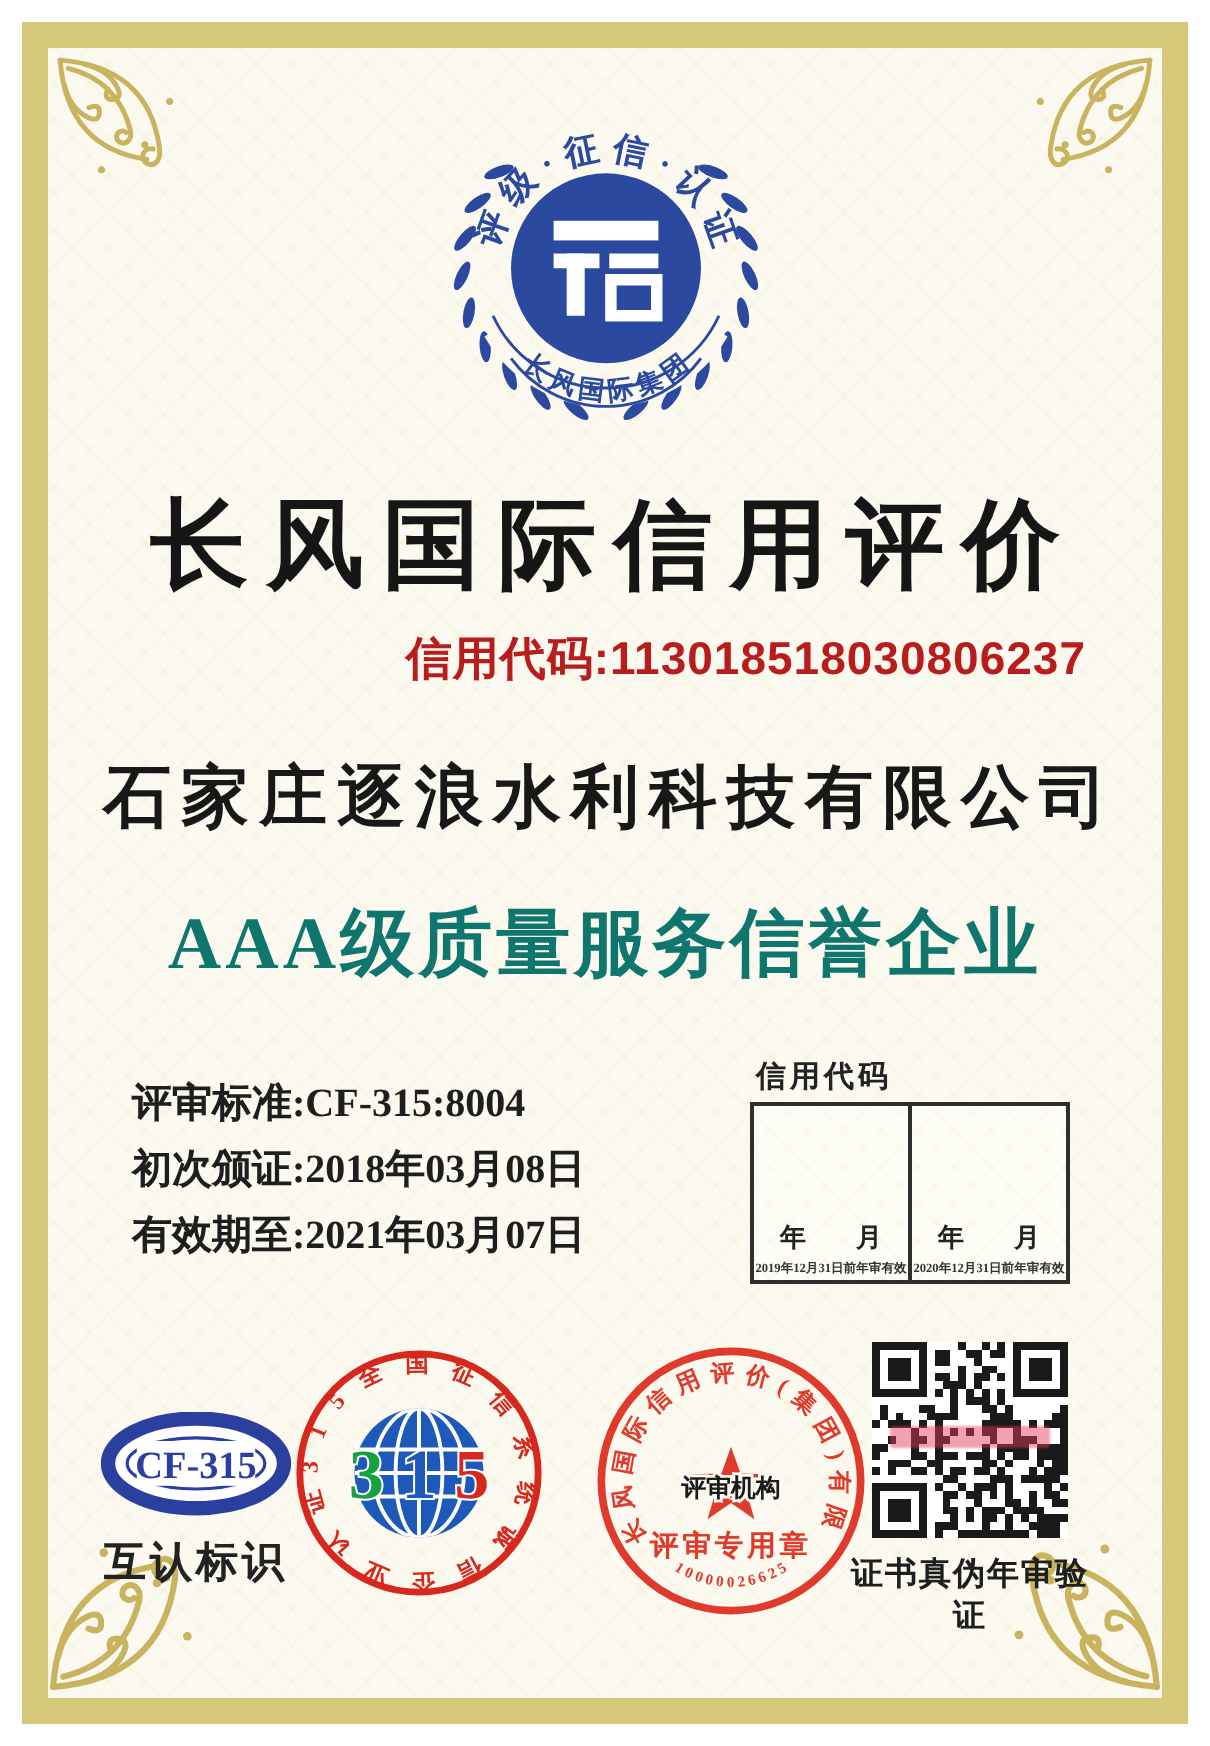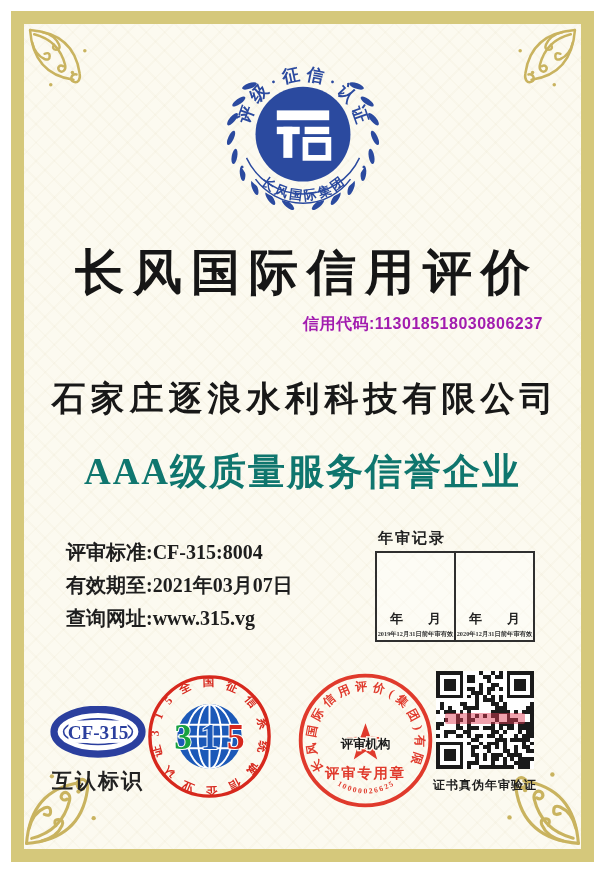"信用代码:113018518030806237" .credit-code { color: #a21caf -> #b91c1c; font-size: 16px -> 23px }
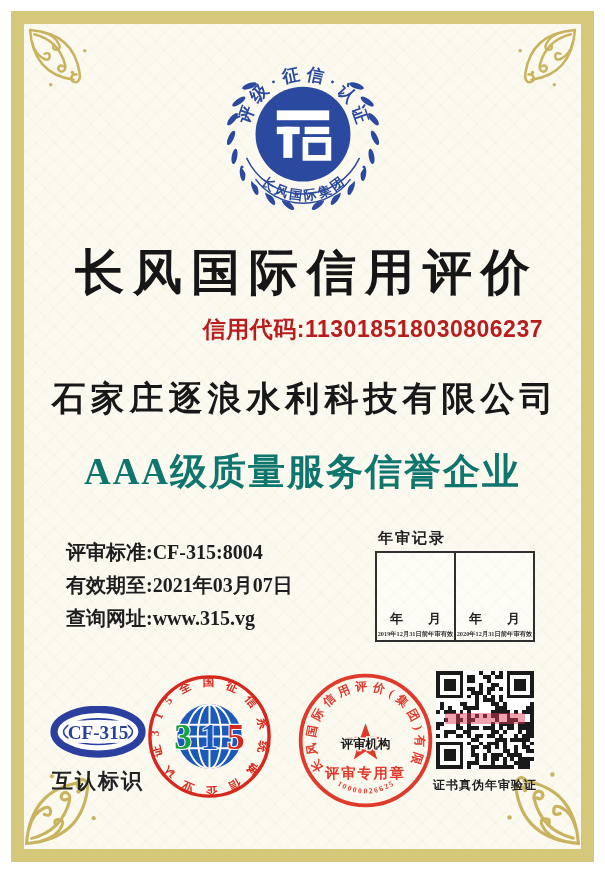"年审记录" div.review-label { text: 年审记录 -> 信用代码 }
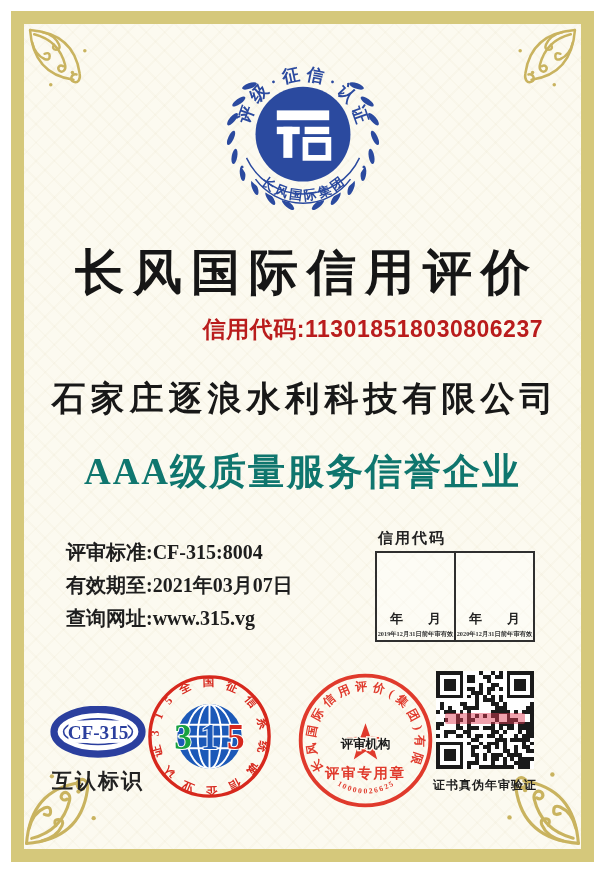"初次颁证:2018年03月08日" div.row { html: none -> <div>初次颁证:2018年03月08日</div> }
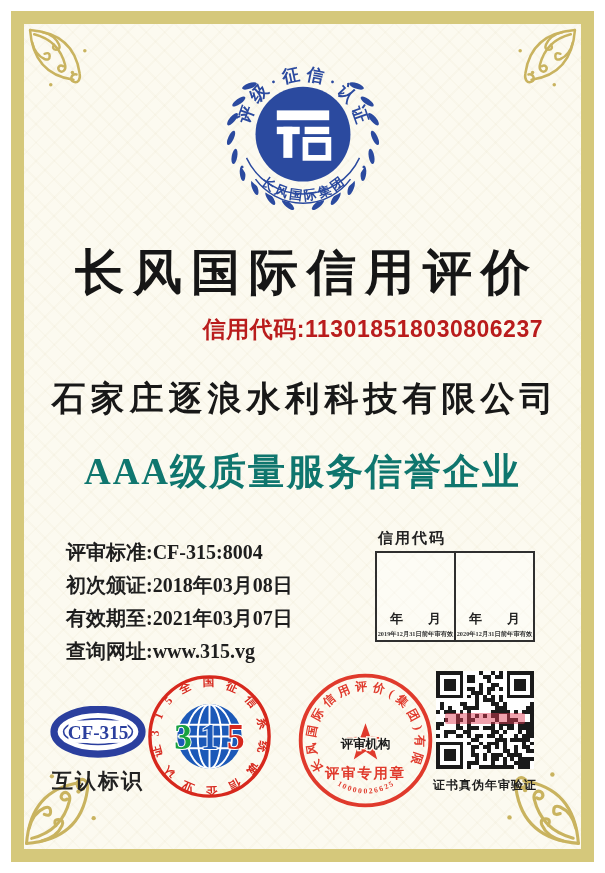"查询网址:www.315.vg" div.row { html: <div>查询网址:www.315.vg</div> -> none }
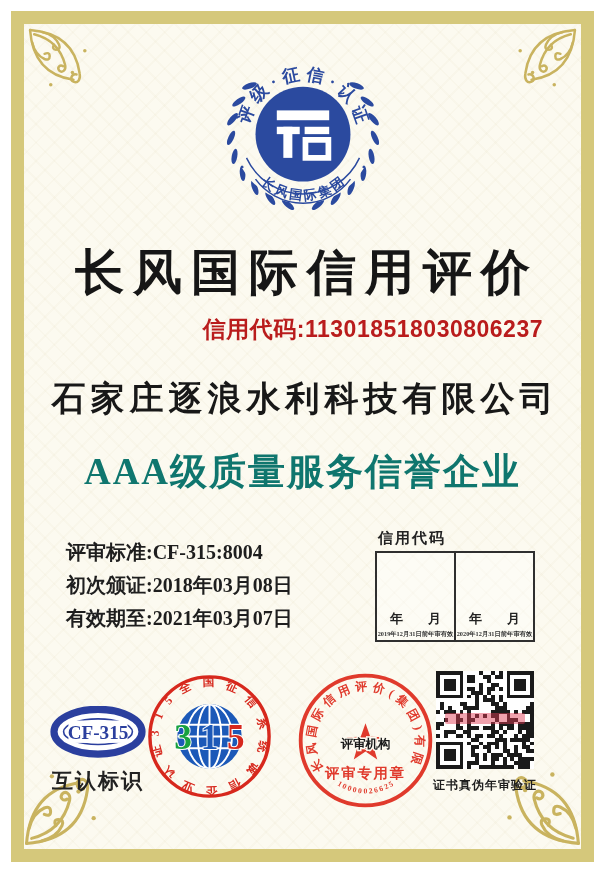"证书真伪年审验证" .qr-caption { font-size: 12px -> 16px }
